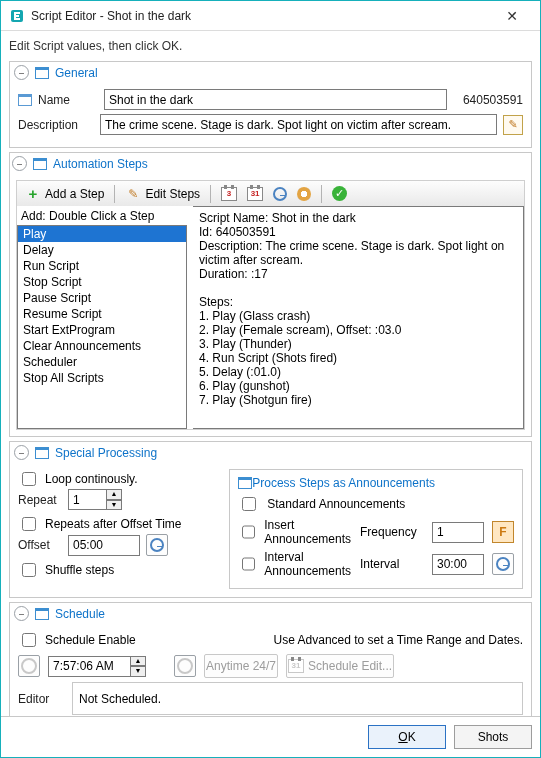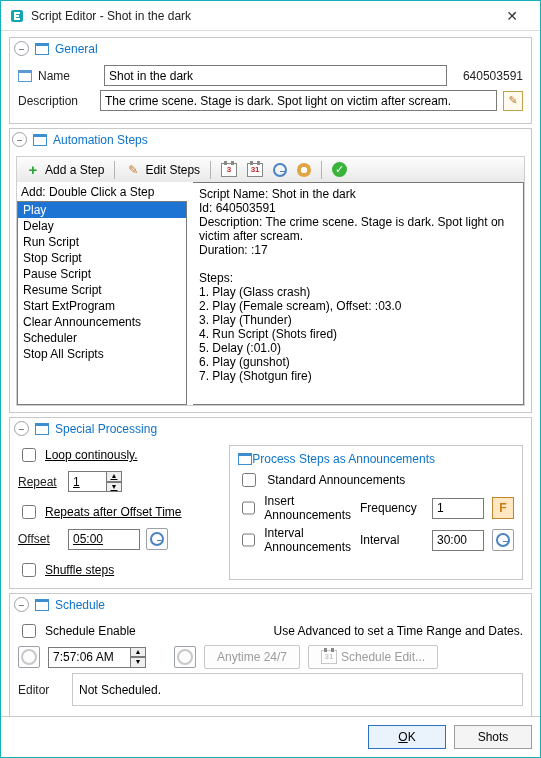"Edit Script values, then click" div.hint { html: none -> <div>Edit Script values, then click OK.</div> }
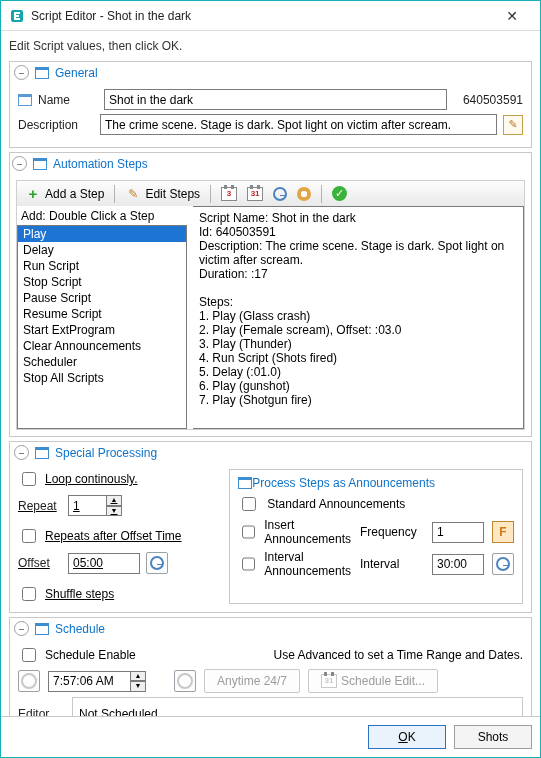"Loop continously." .sp-left { gap: 6px -> none; text-decoration: underline -> none }
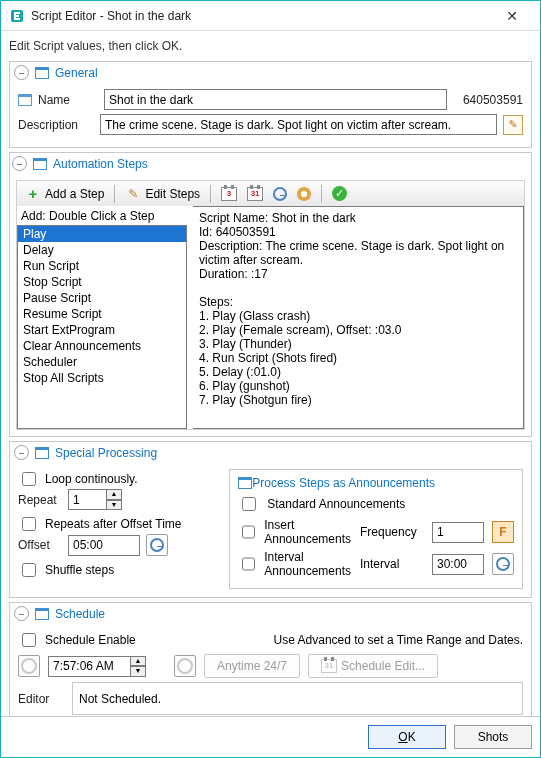"Anytime 24/7" .ghost-btn { padding: 2px 12px -> 2px 1px }
